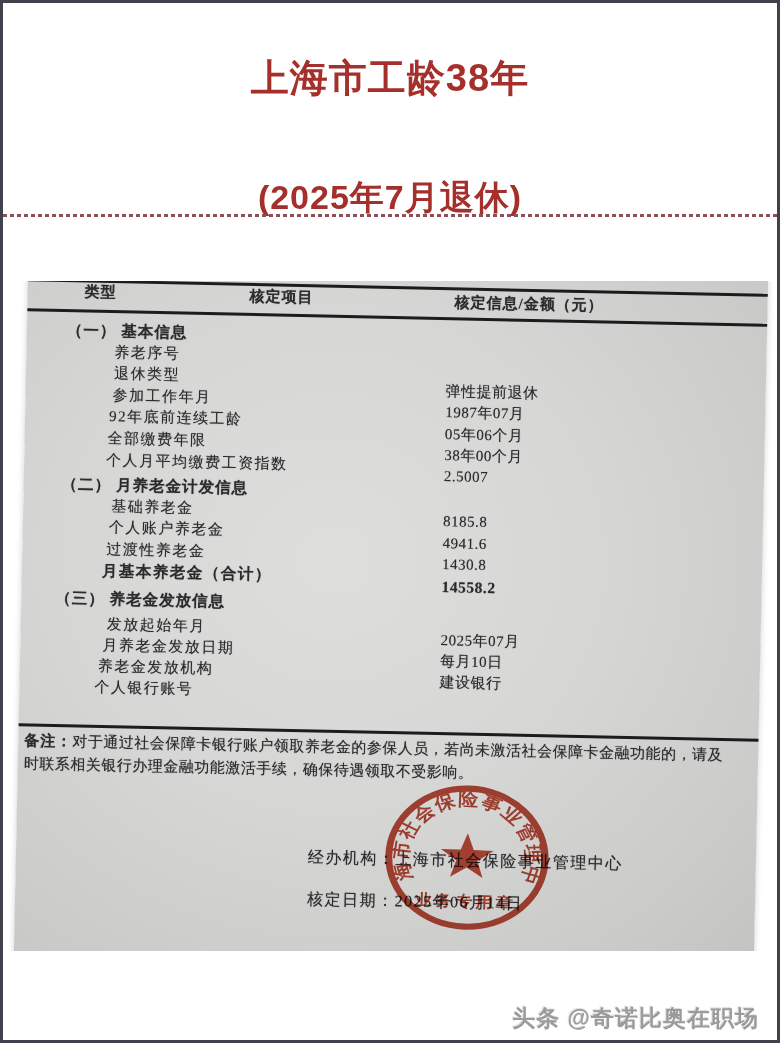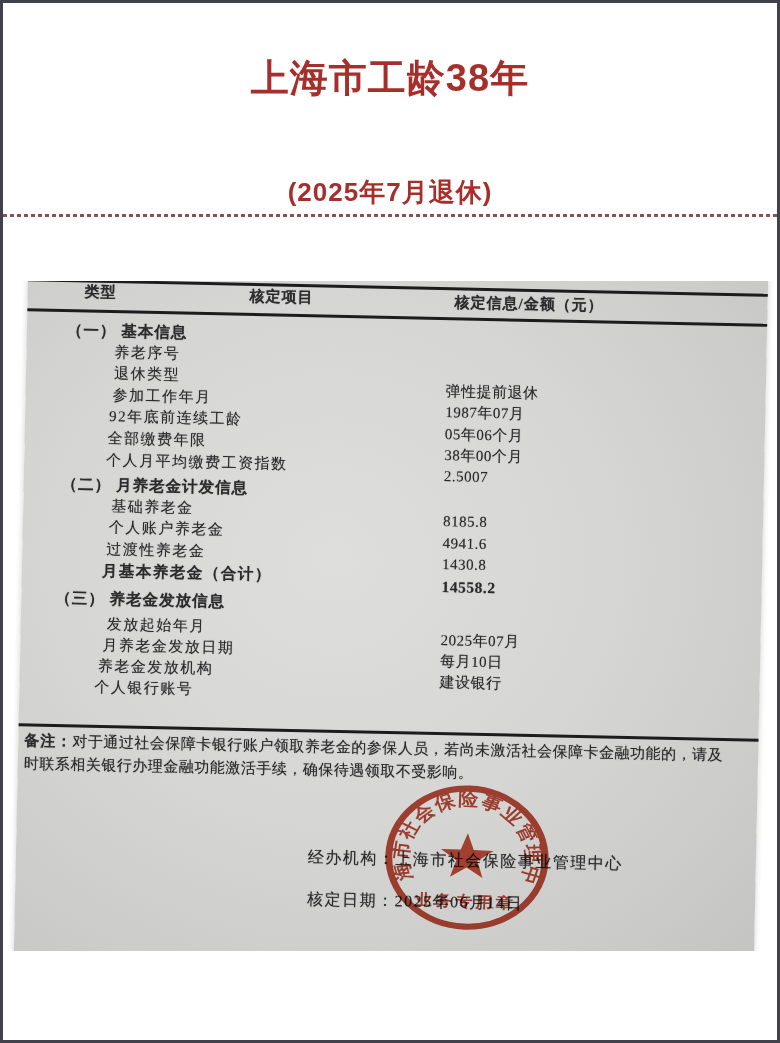"(2025年7月退休)" .hl3 { font-size: 26px -> 34px }
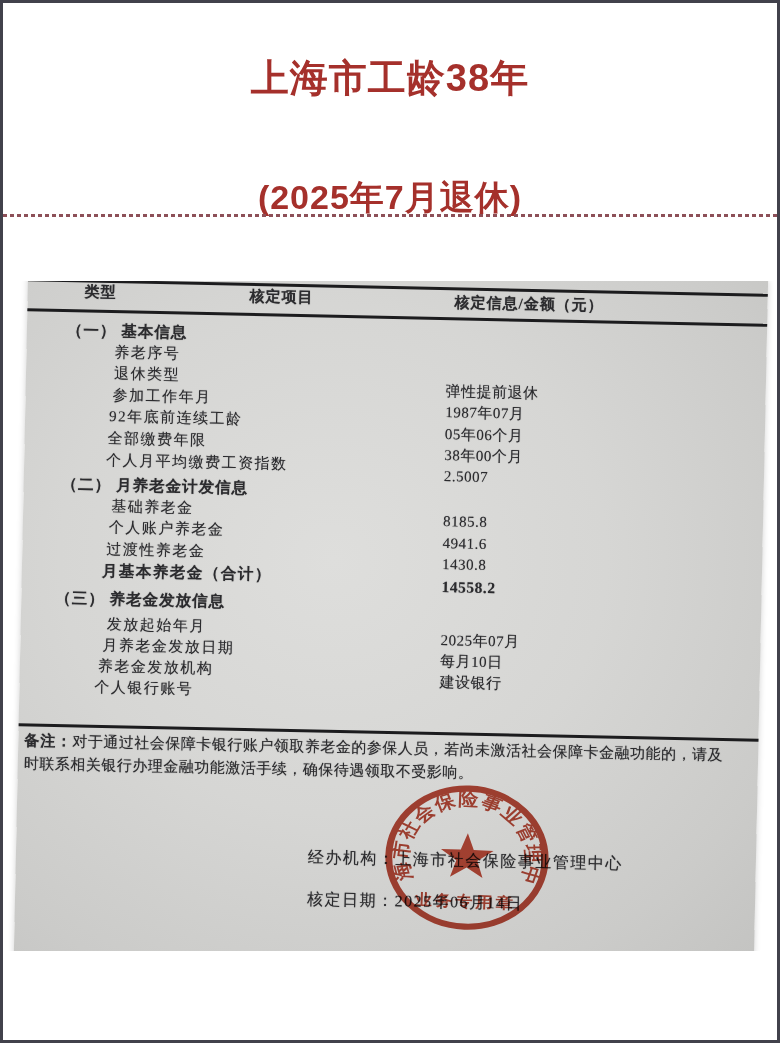"头条 @奇诺比奥在职场" div.wm { html: none -> <div>头条 @奇诺比奥在职场</div> }
